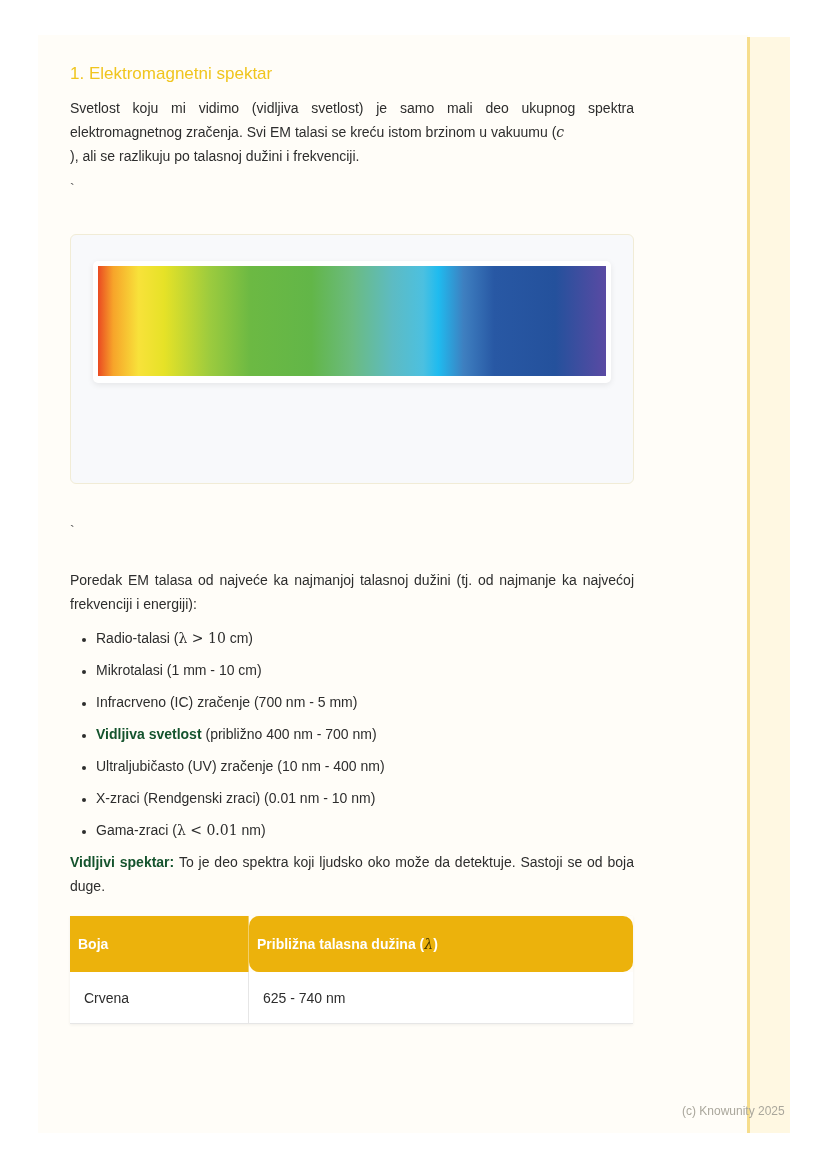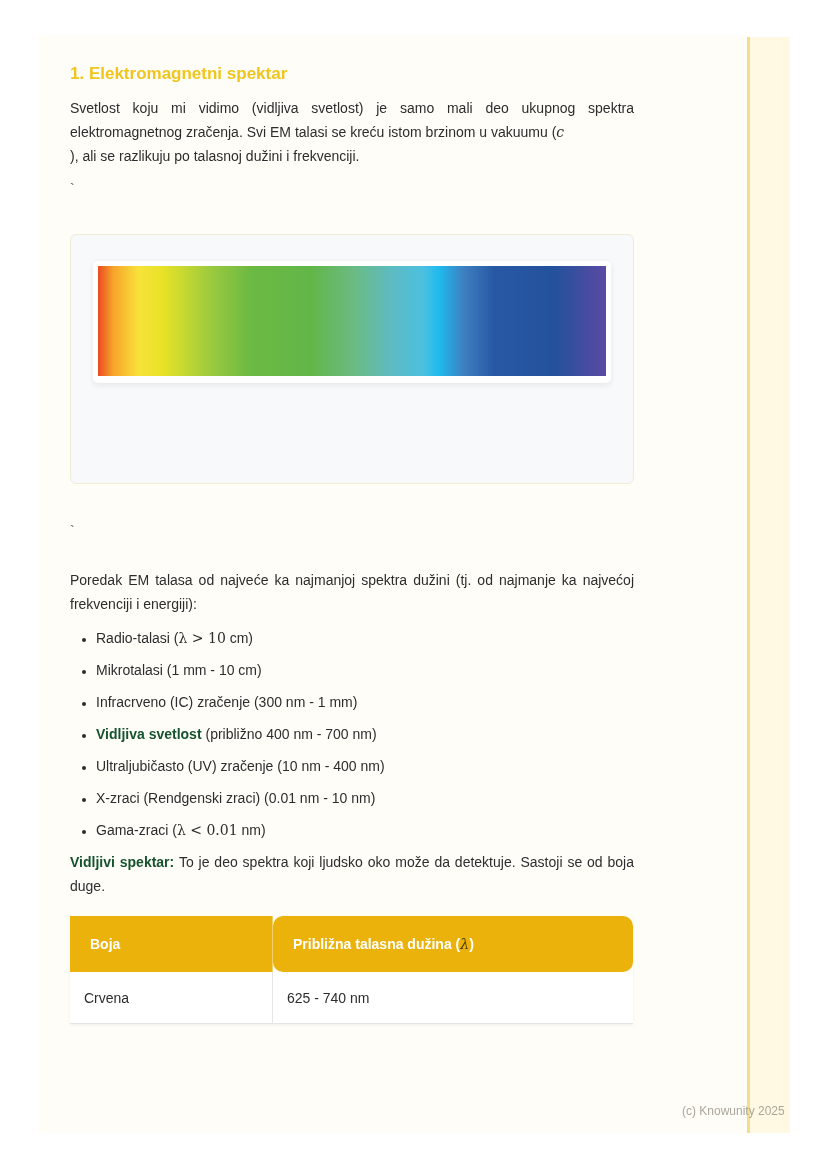"1. Elektromagnetni spektar" h2 { font-weight: bold -> normal }
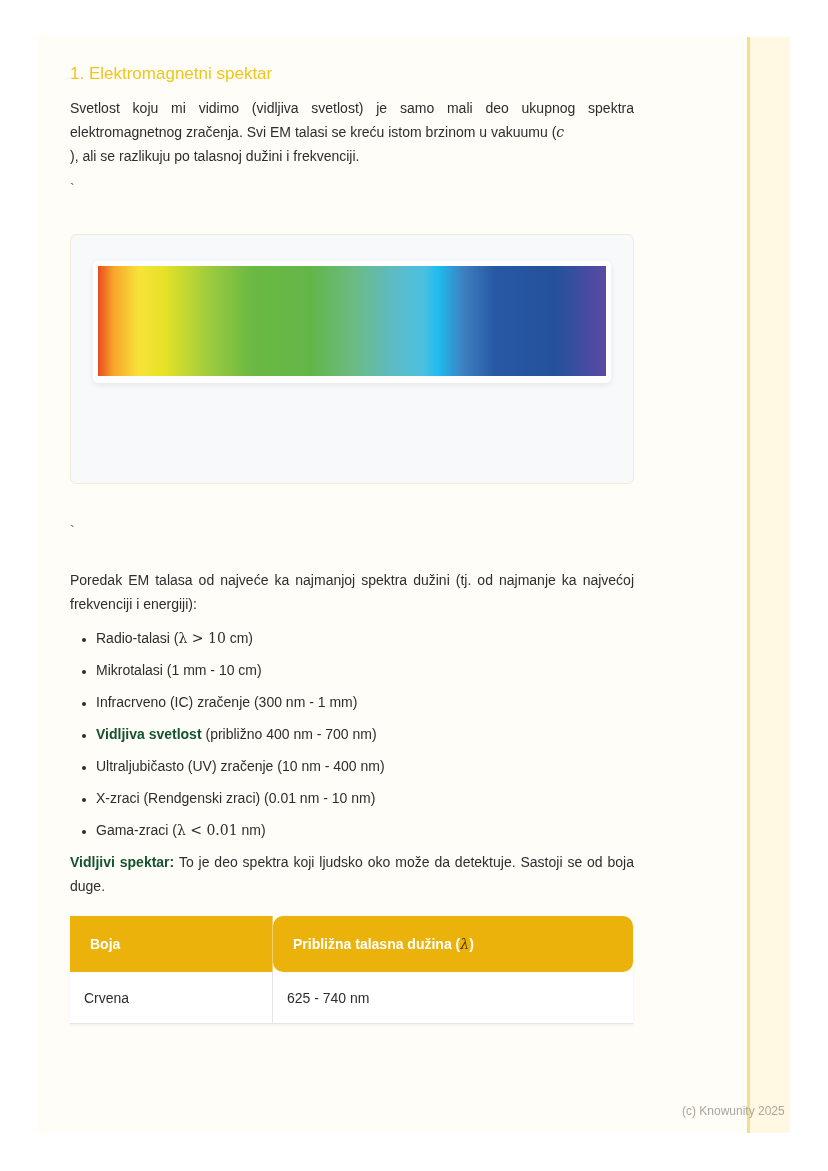"Poredak EM talasa od najveće" p { text: spektra -> talasnoj }
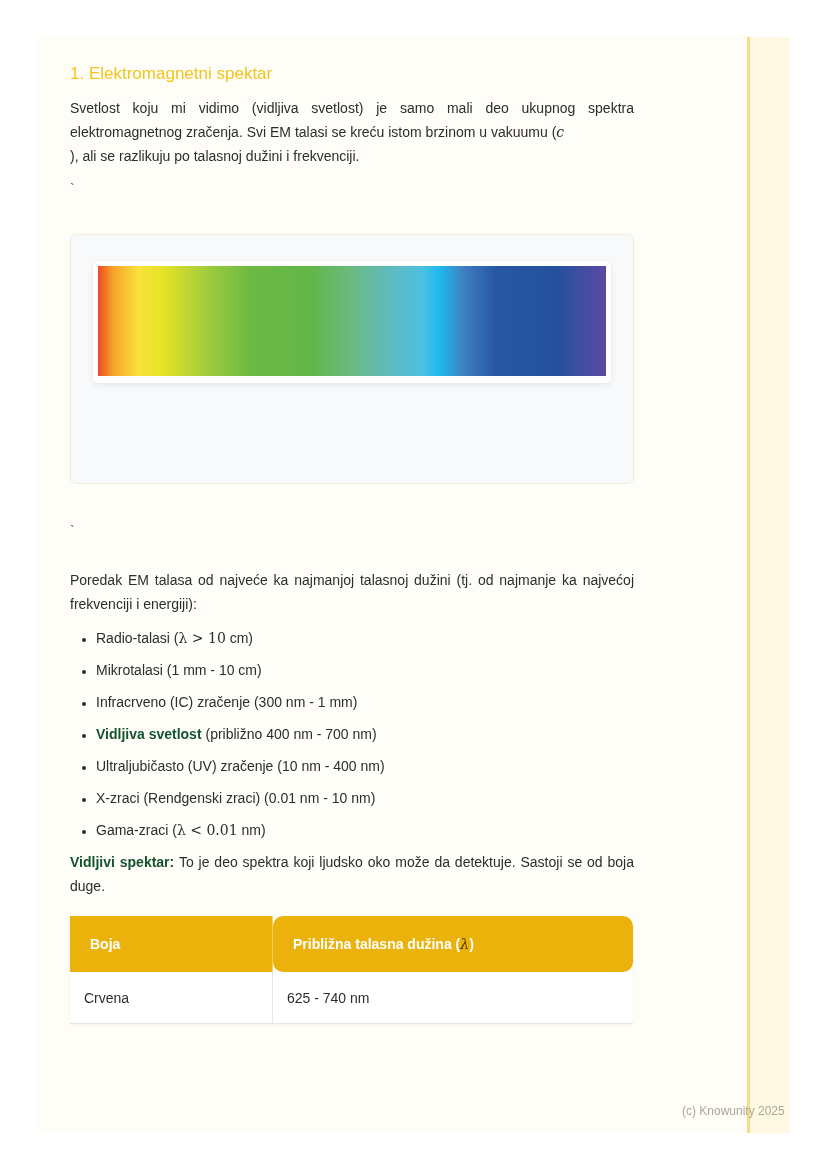"Infracrveno (IC) zračenje (300 nm" span { text: 300 nm - 1 -> 700 nm - 5 }
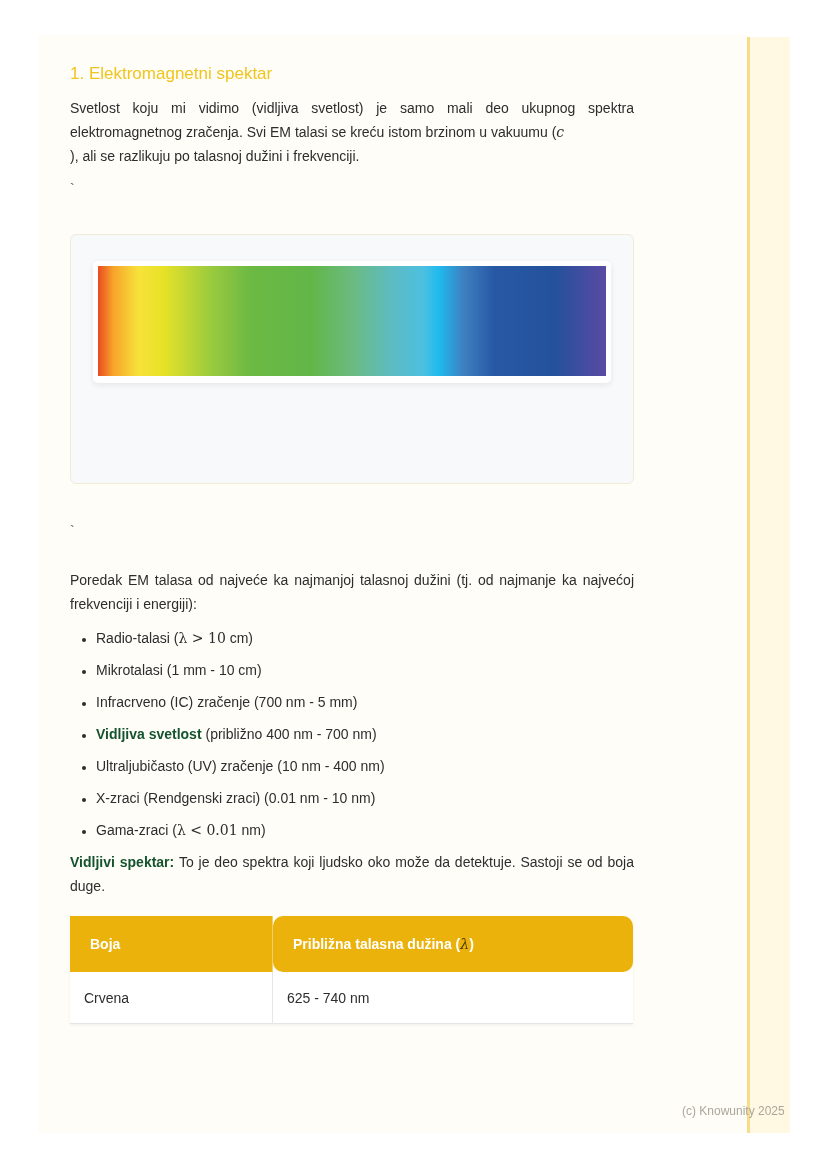"Boja" th { padding: 0 20px -> 0 8px }
